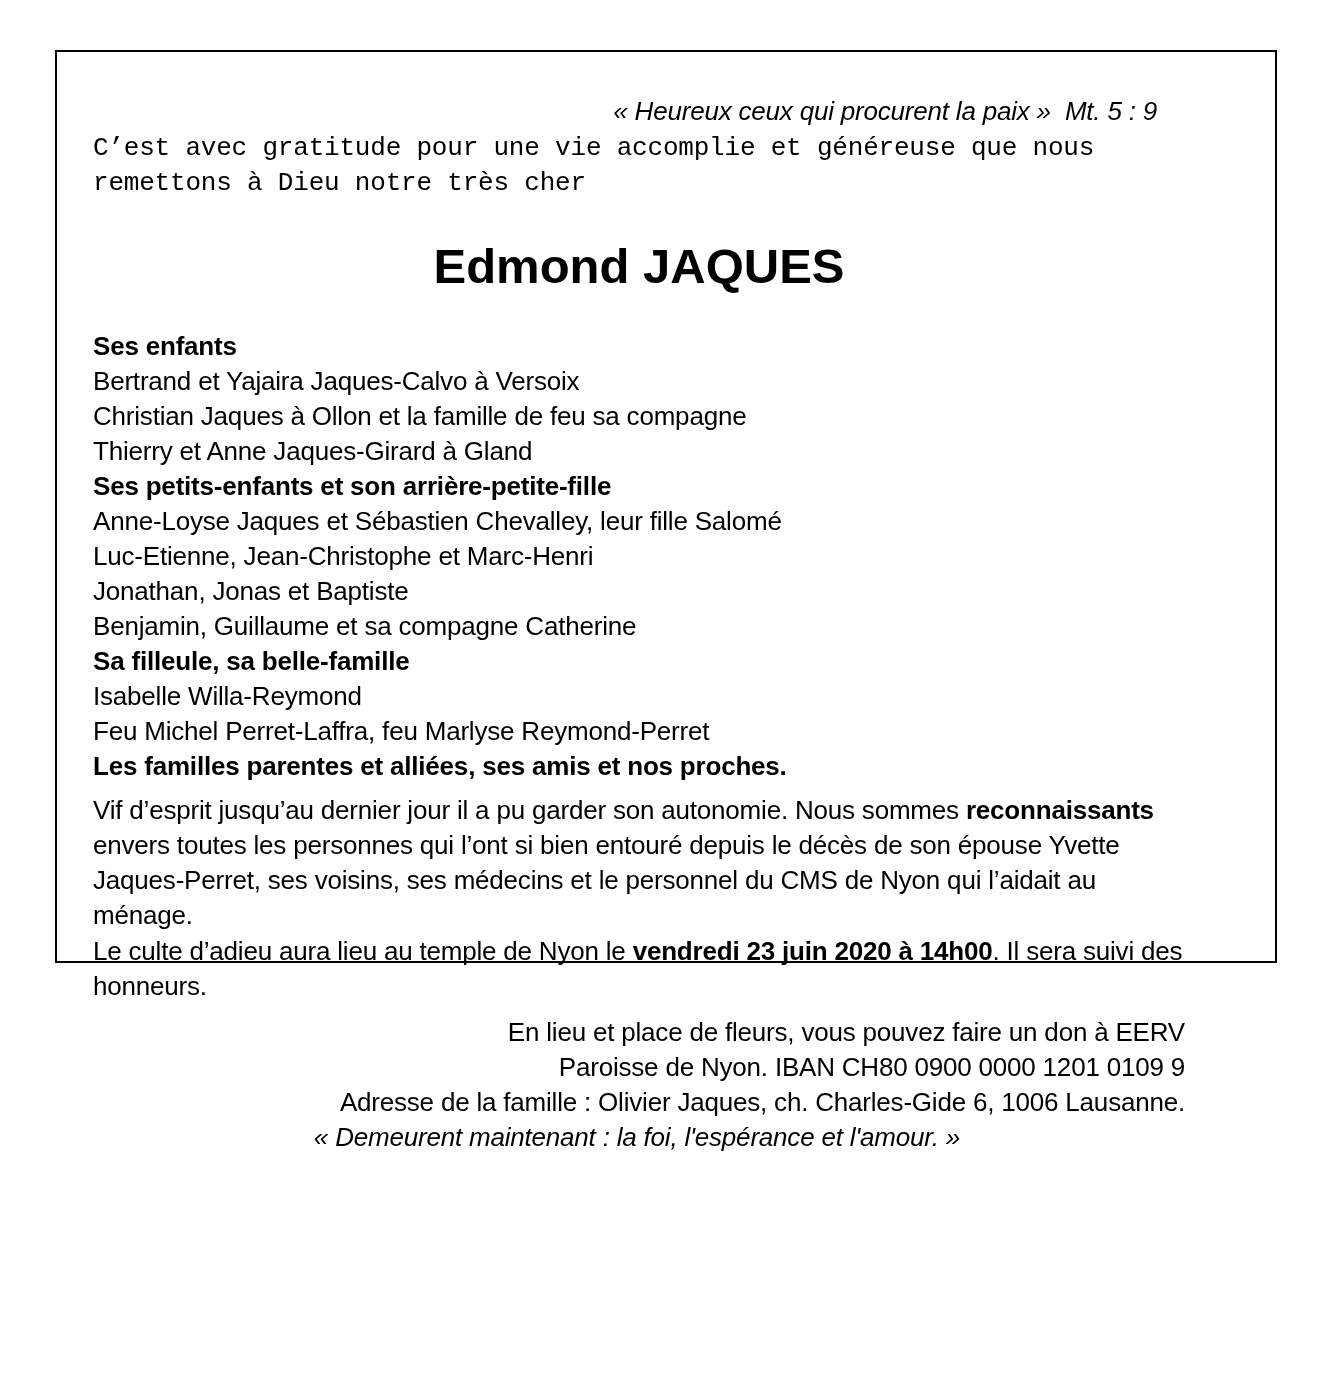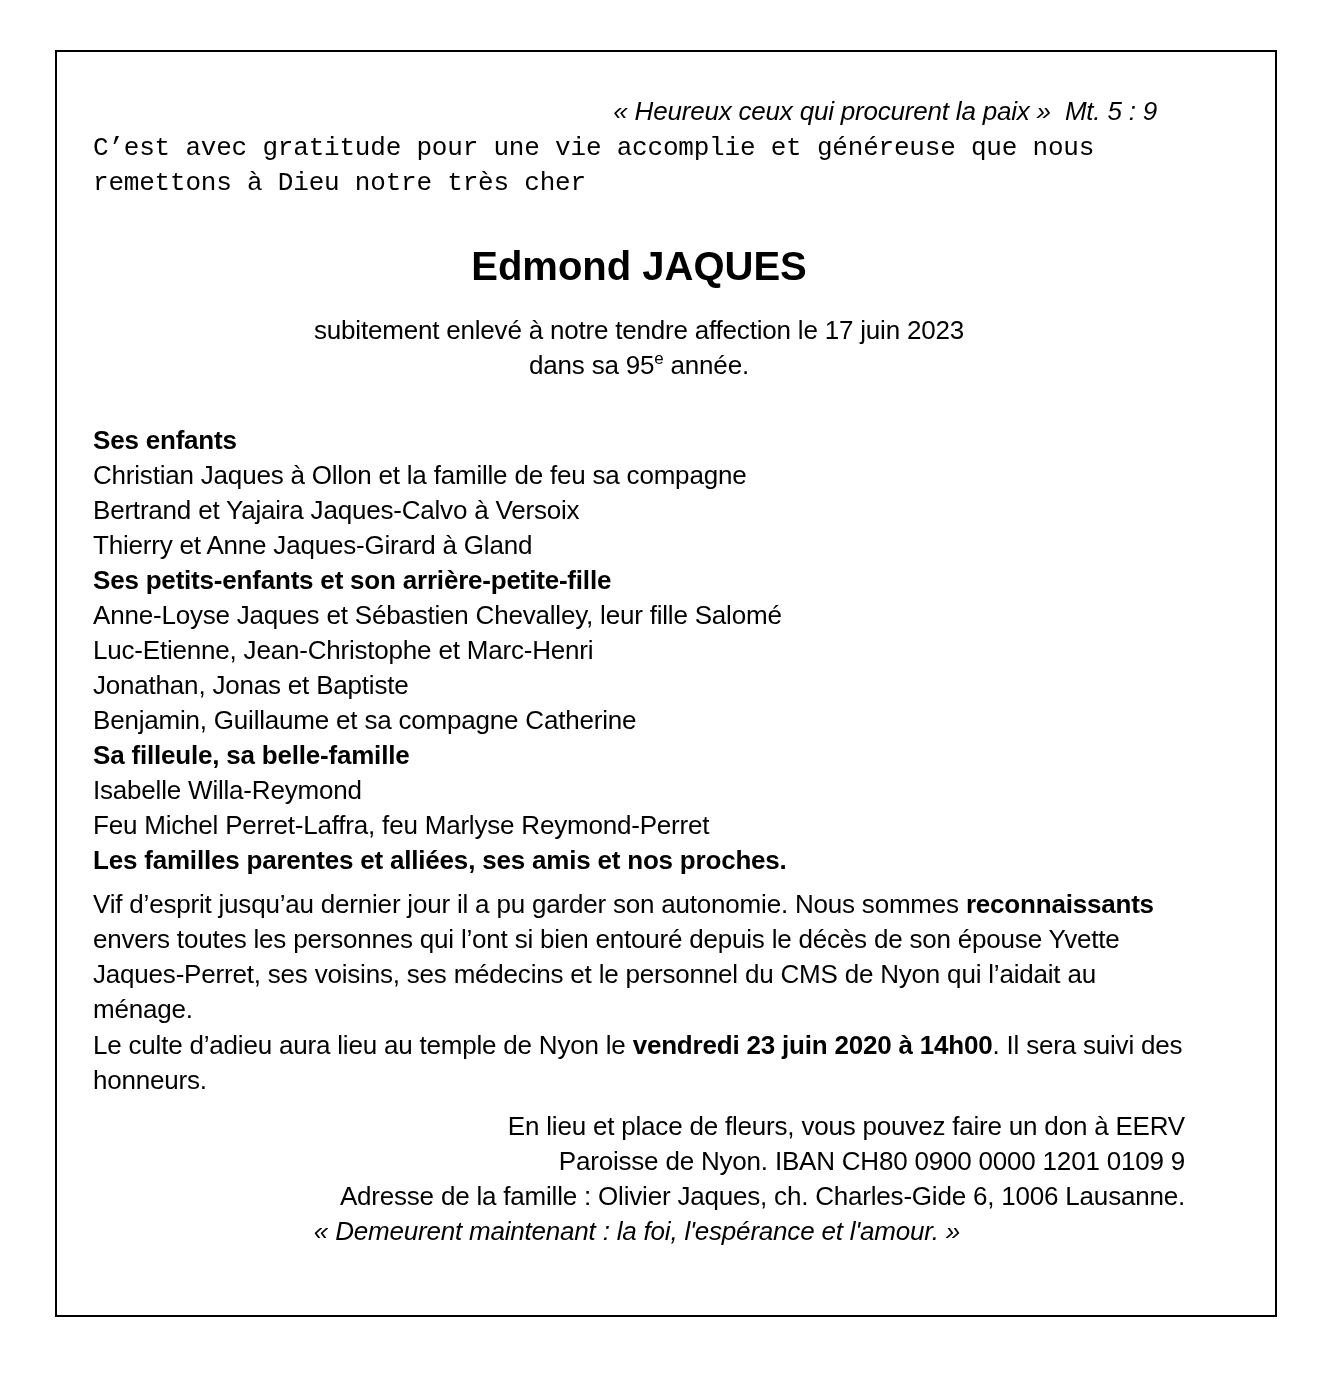"« Heureux ceux qui procurent" .frame { height: 1267px -> 913px }
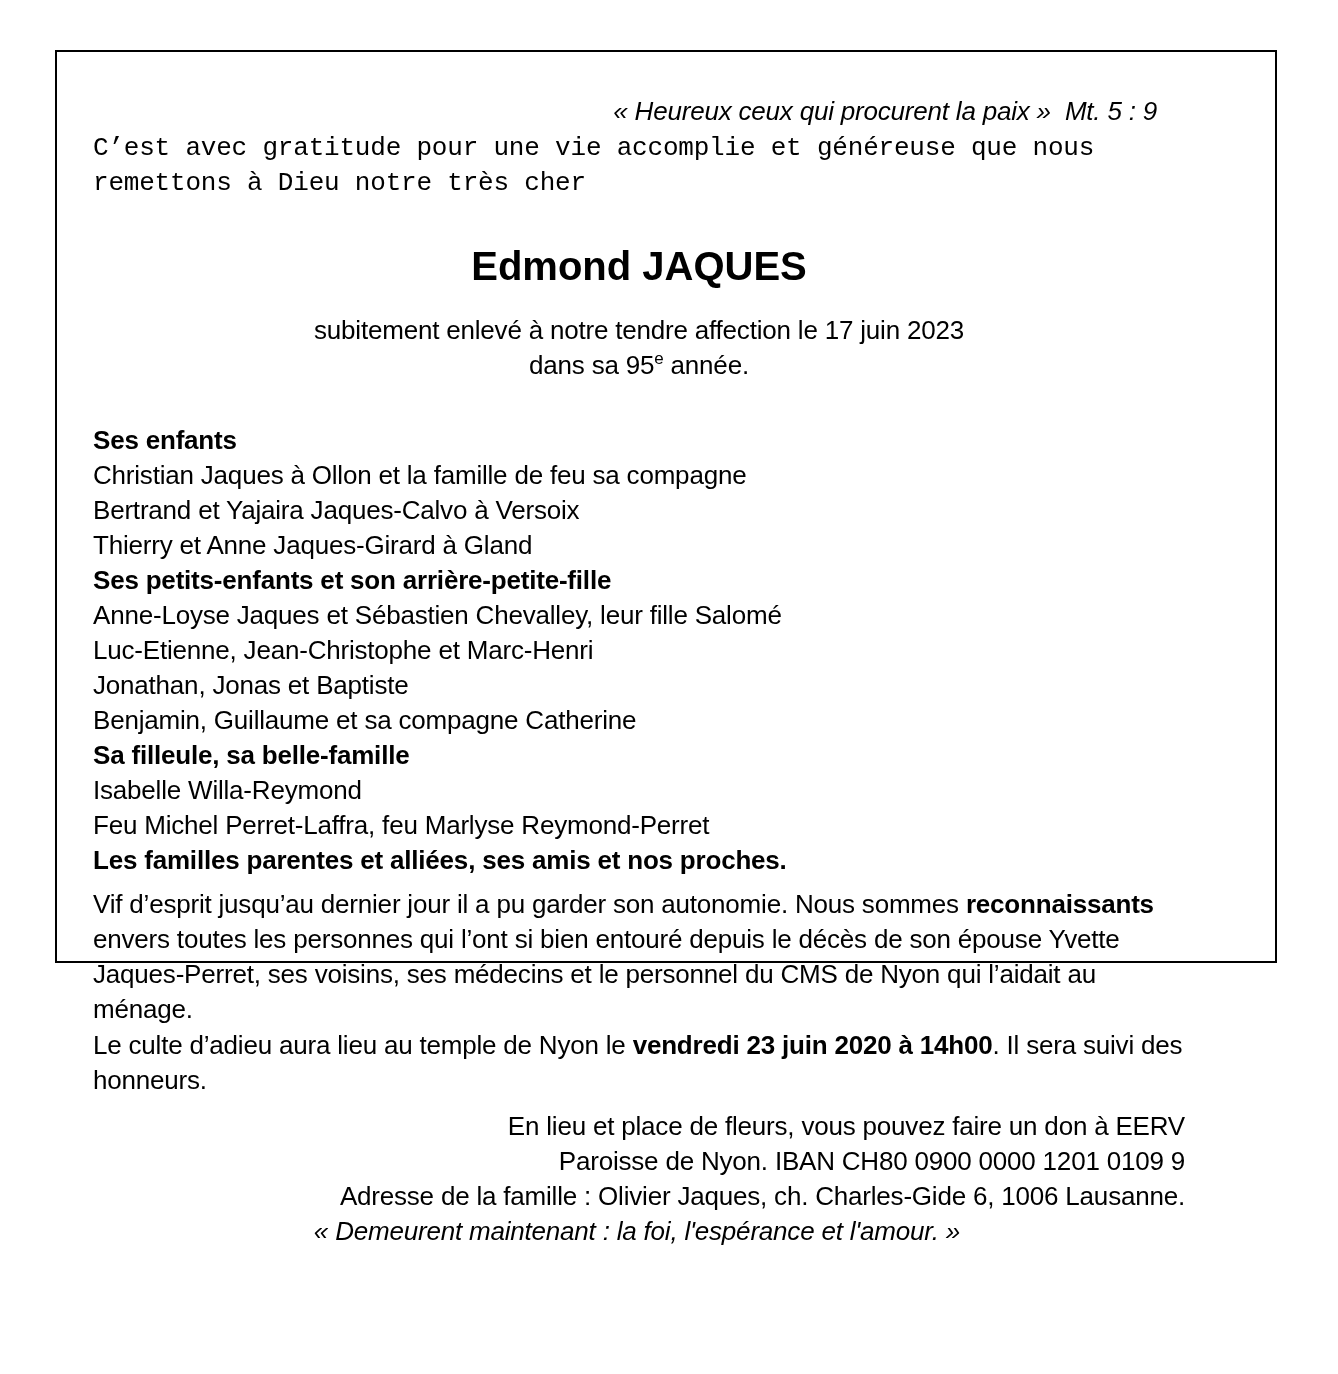"Edmond JAQUES" .deceased-name { font-size: 40px -> 49px }
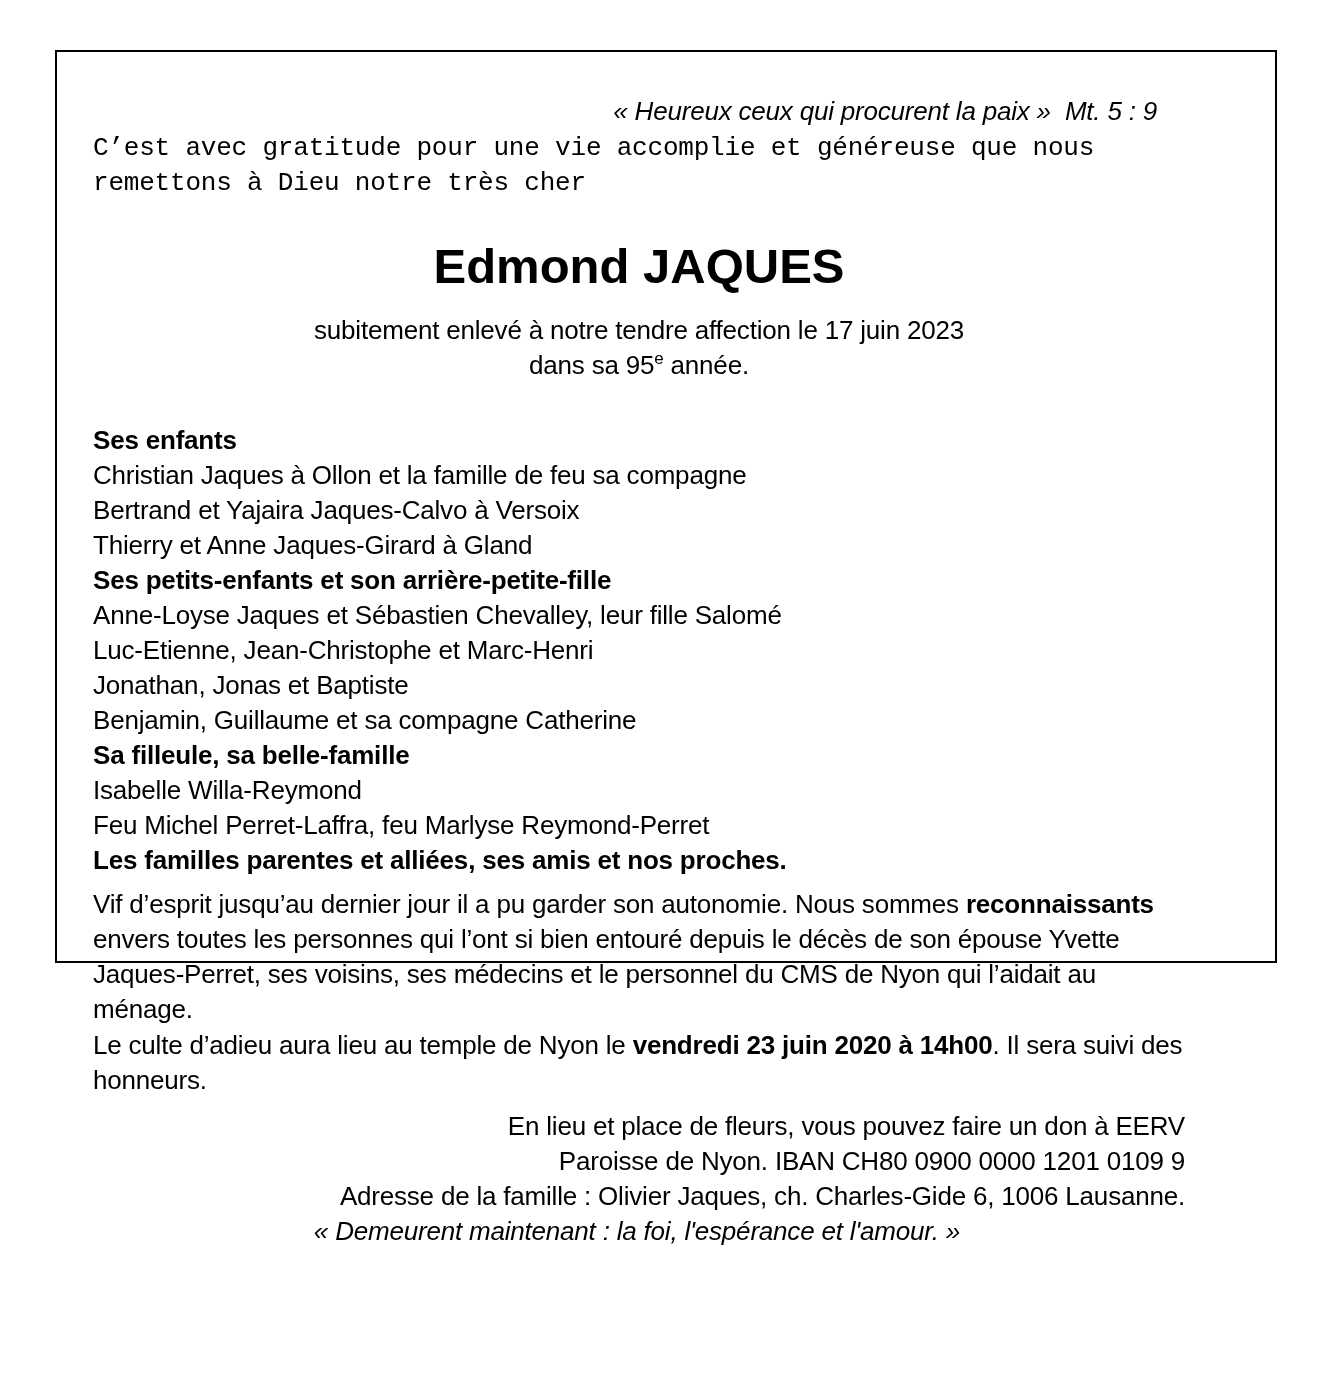"subitement enlevé à notre tendre" div.death-block { html: <div> <p>subitement enlevé à notre tendre affection le 17 juin 2023</p> <p><span>dans sa 95</span><sup>e</sup><span> année.</span></p> </div> -> none }
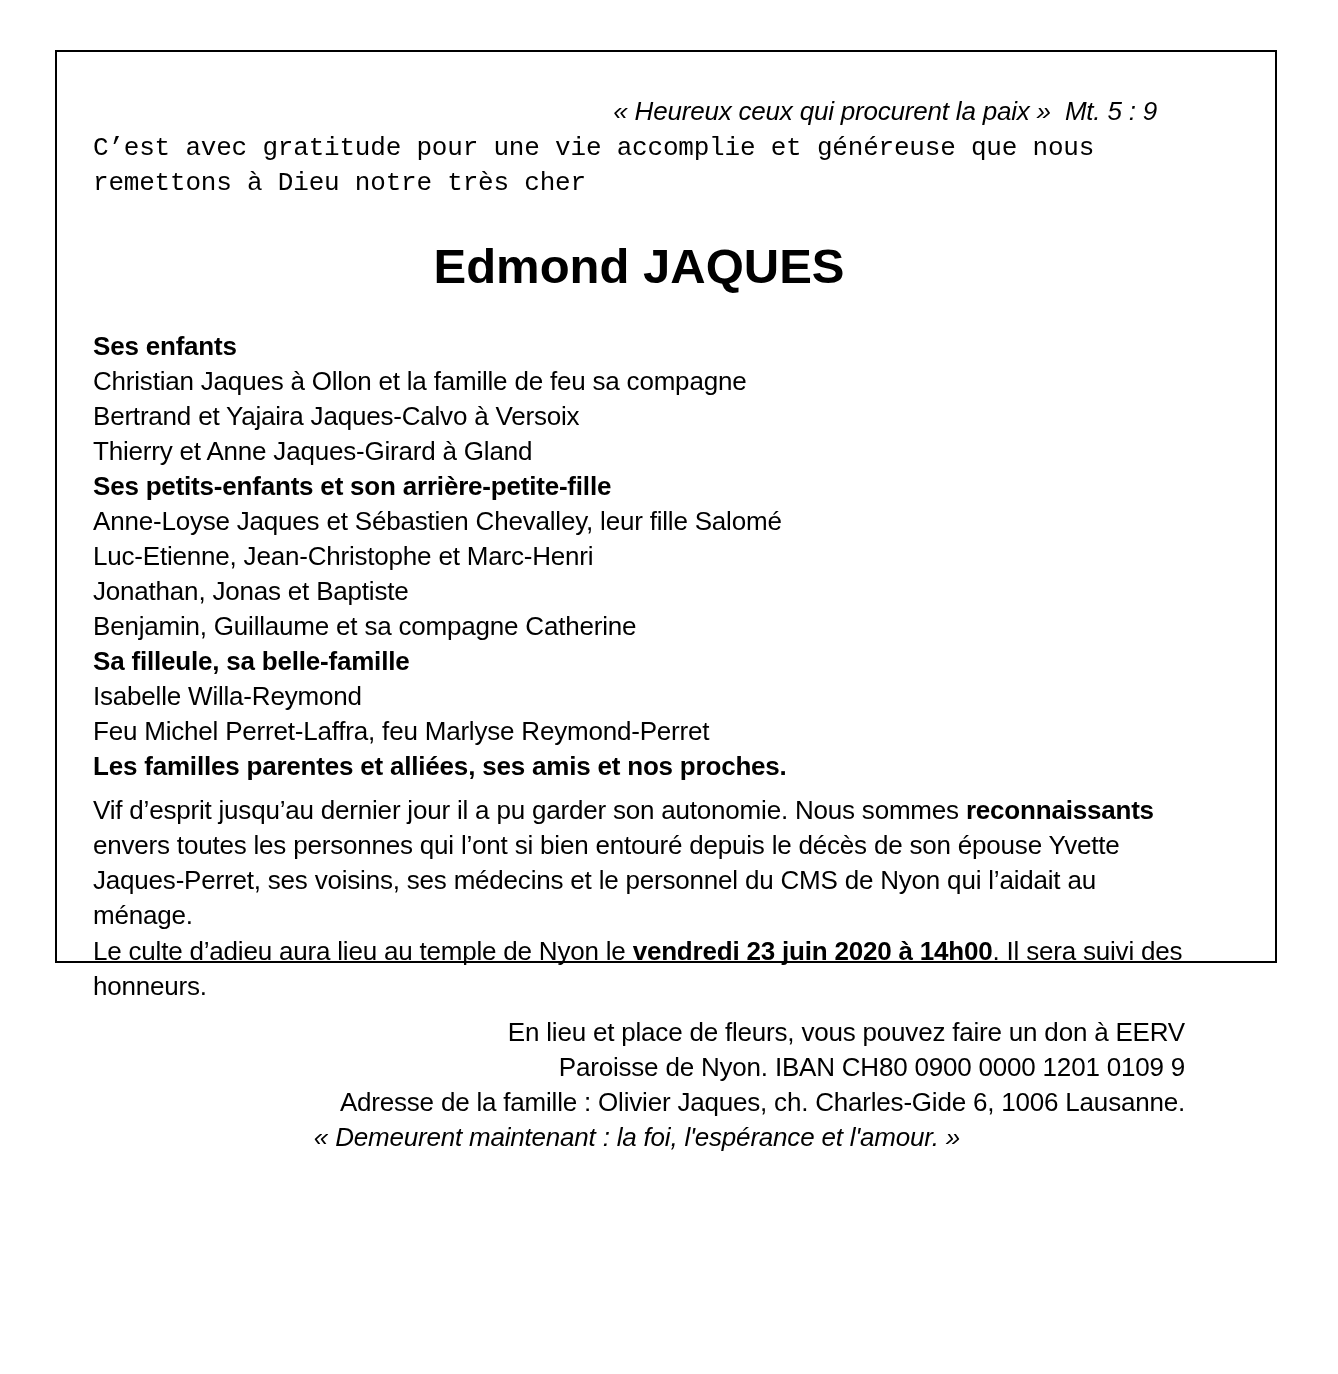"Christian Jaques à Ollon et" p { order: before "Bertrand et Yajaira Jaques-Calvo à" -> after "Bertrand et Yajaira Jaques-Calvo à" }
